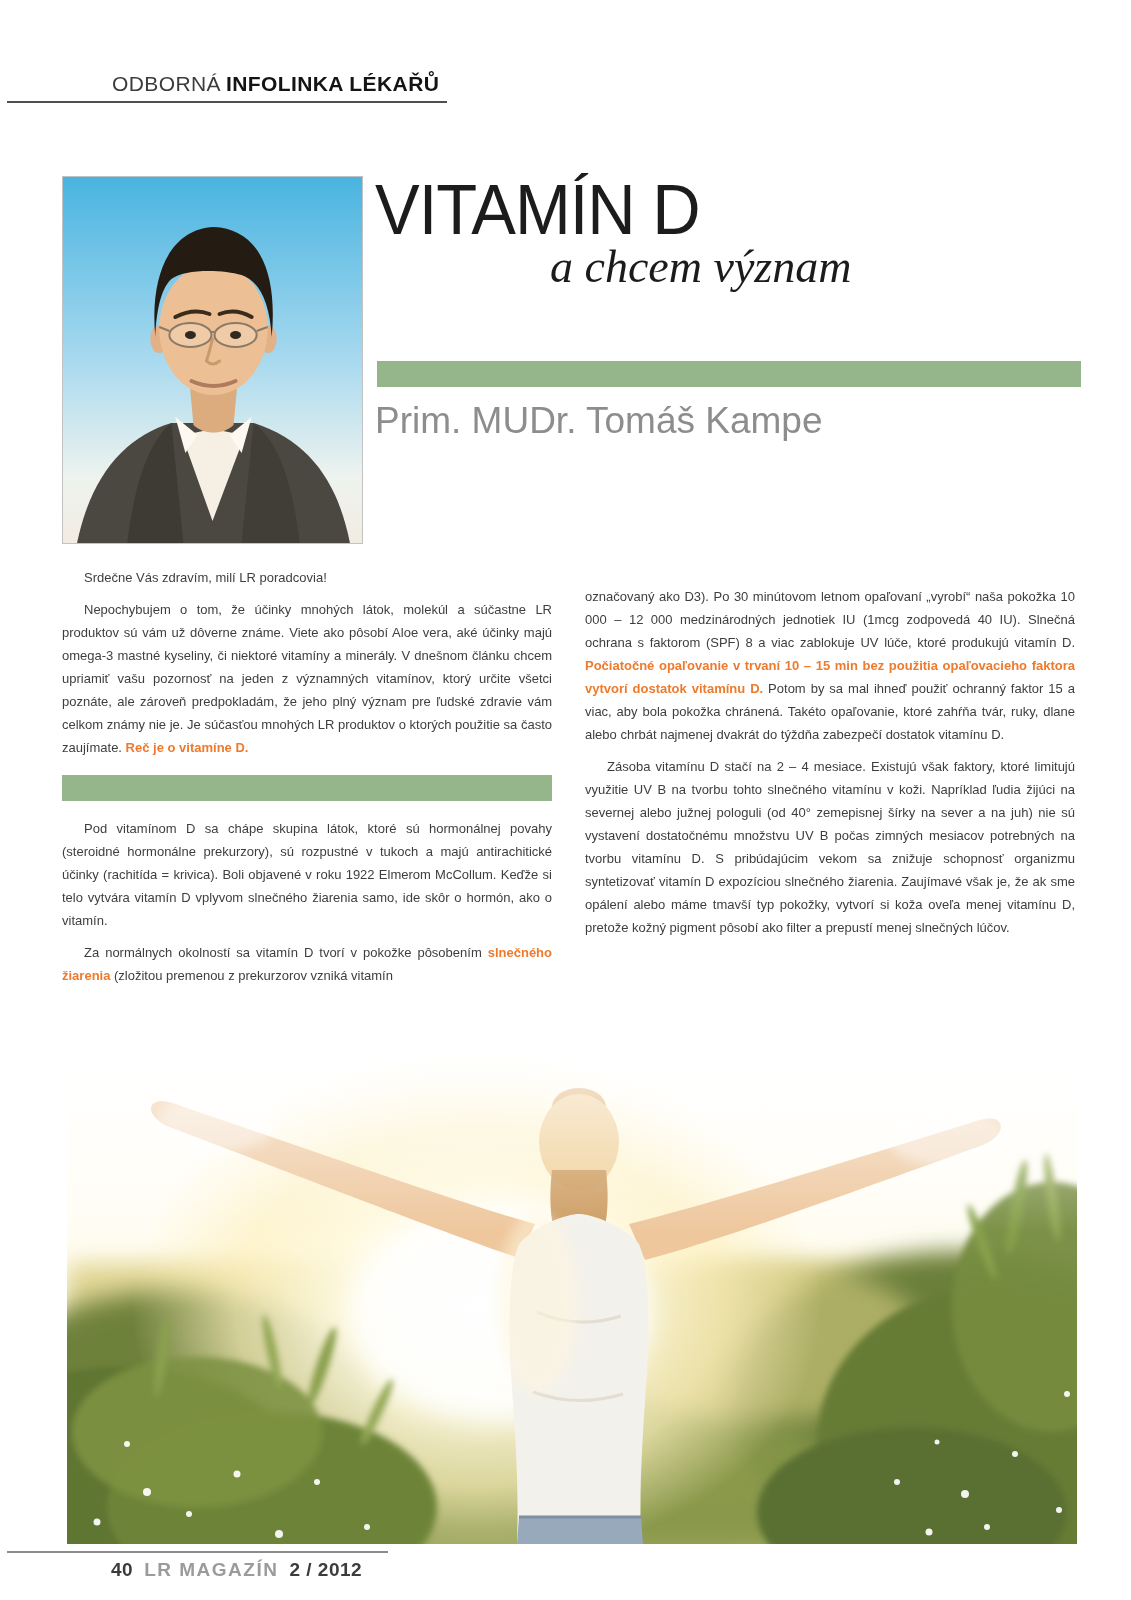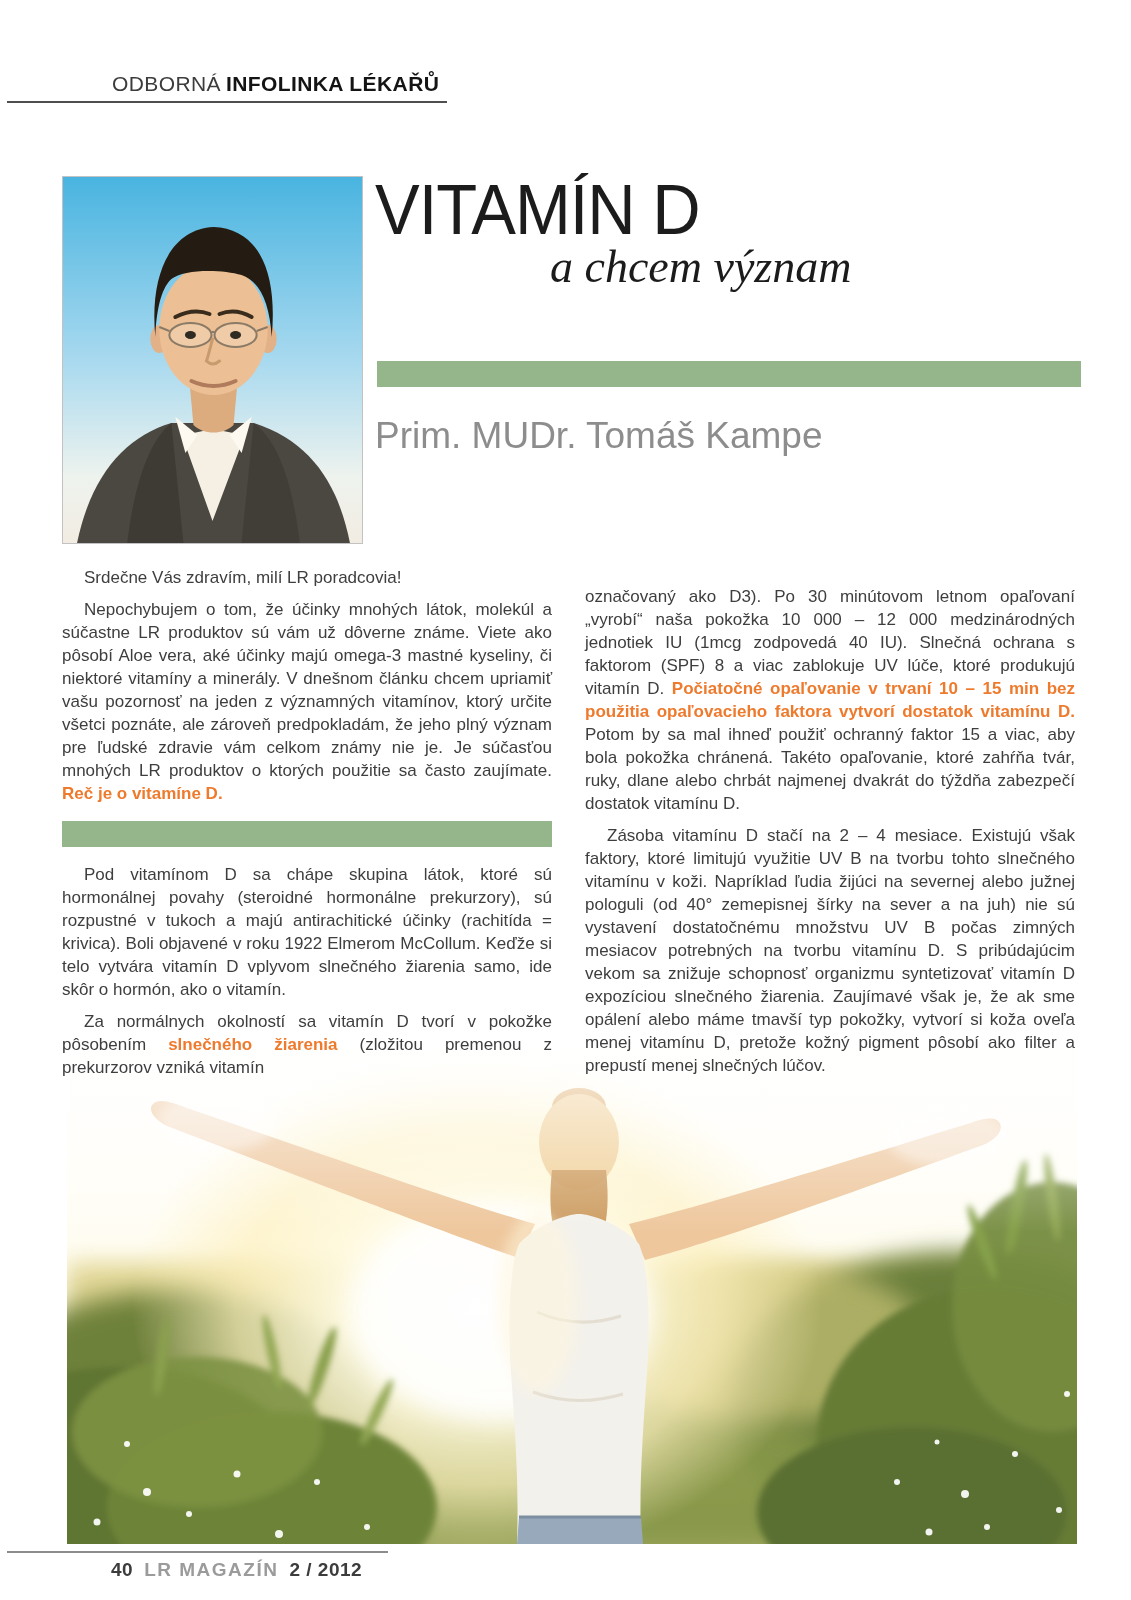"Prim. MUDr. Tomáš Kampe" .author { top: 415px -> 400px }
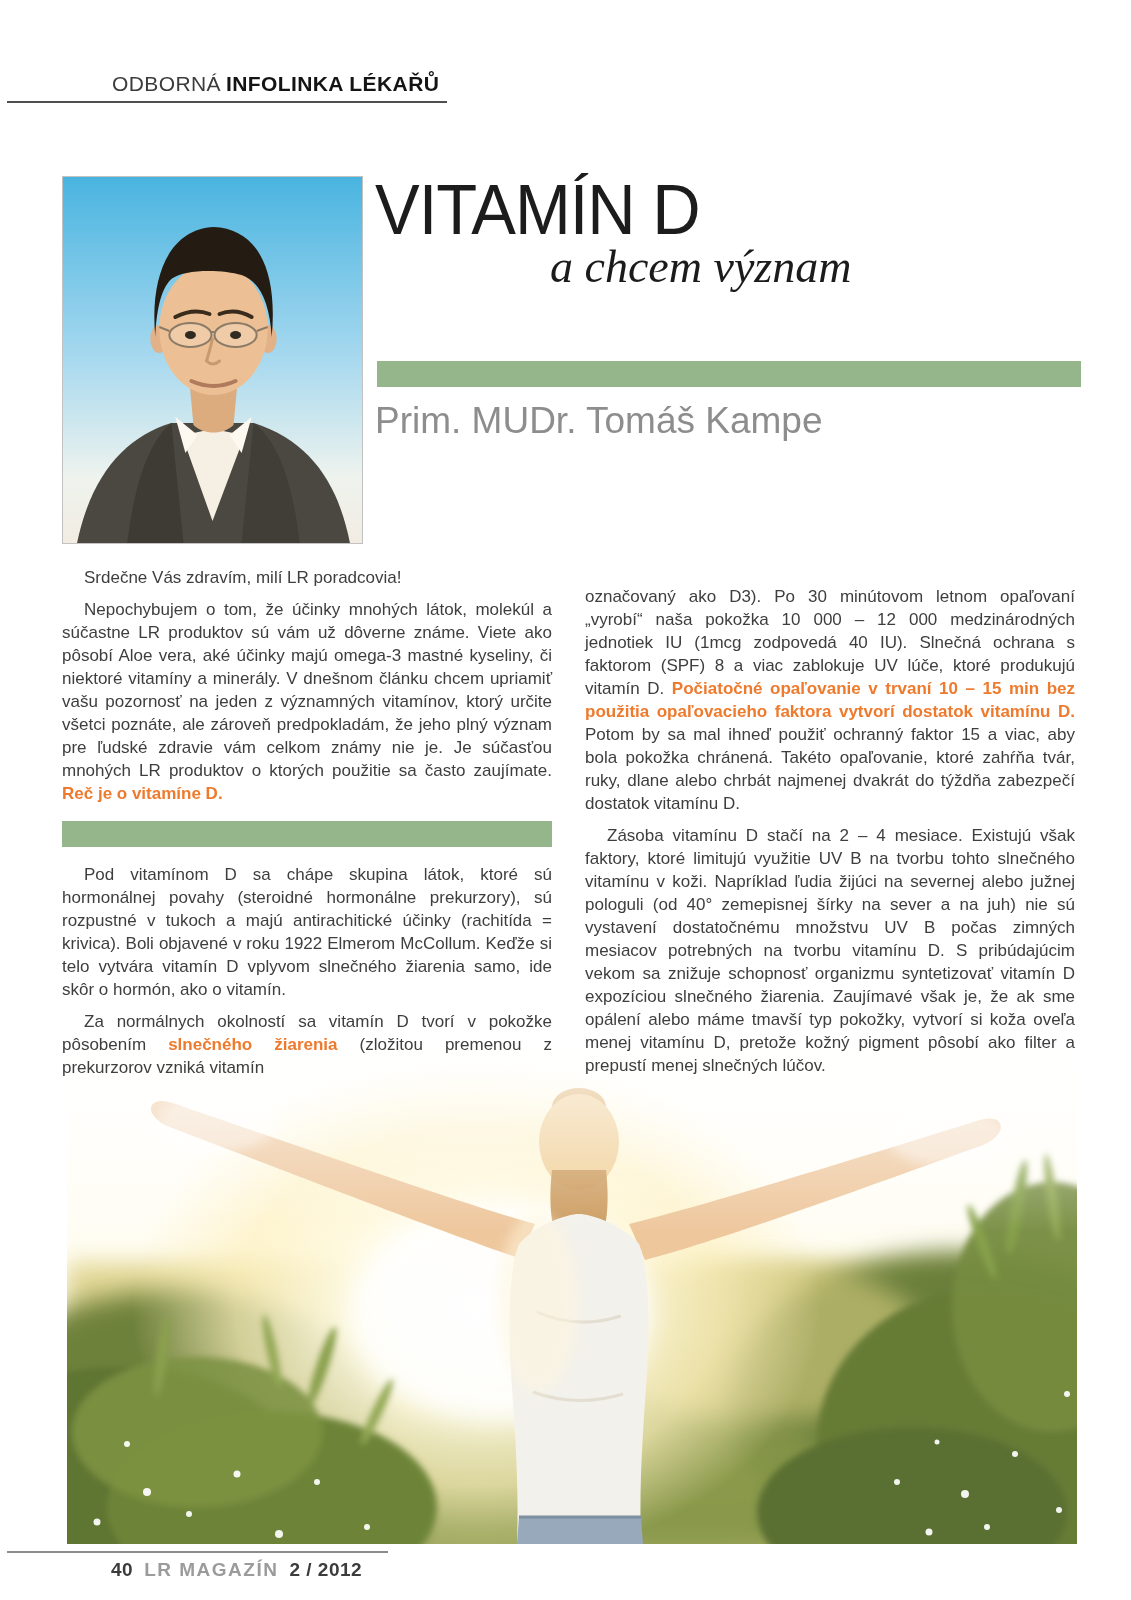"Srdečne Vás zdravím, milí LR" .col { font-size: 17px -> 13px }
